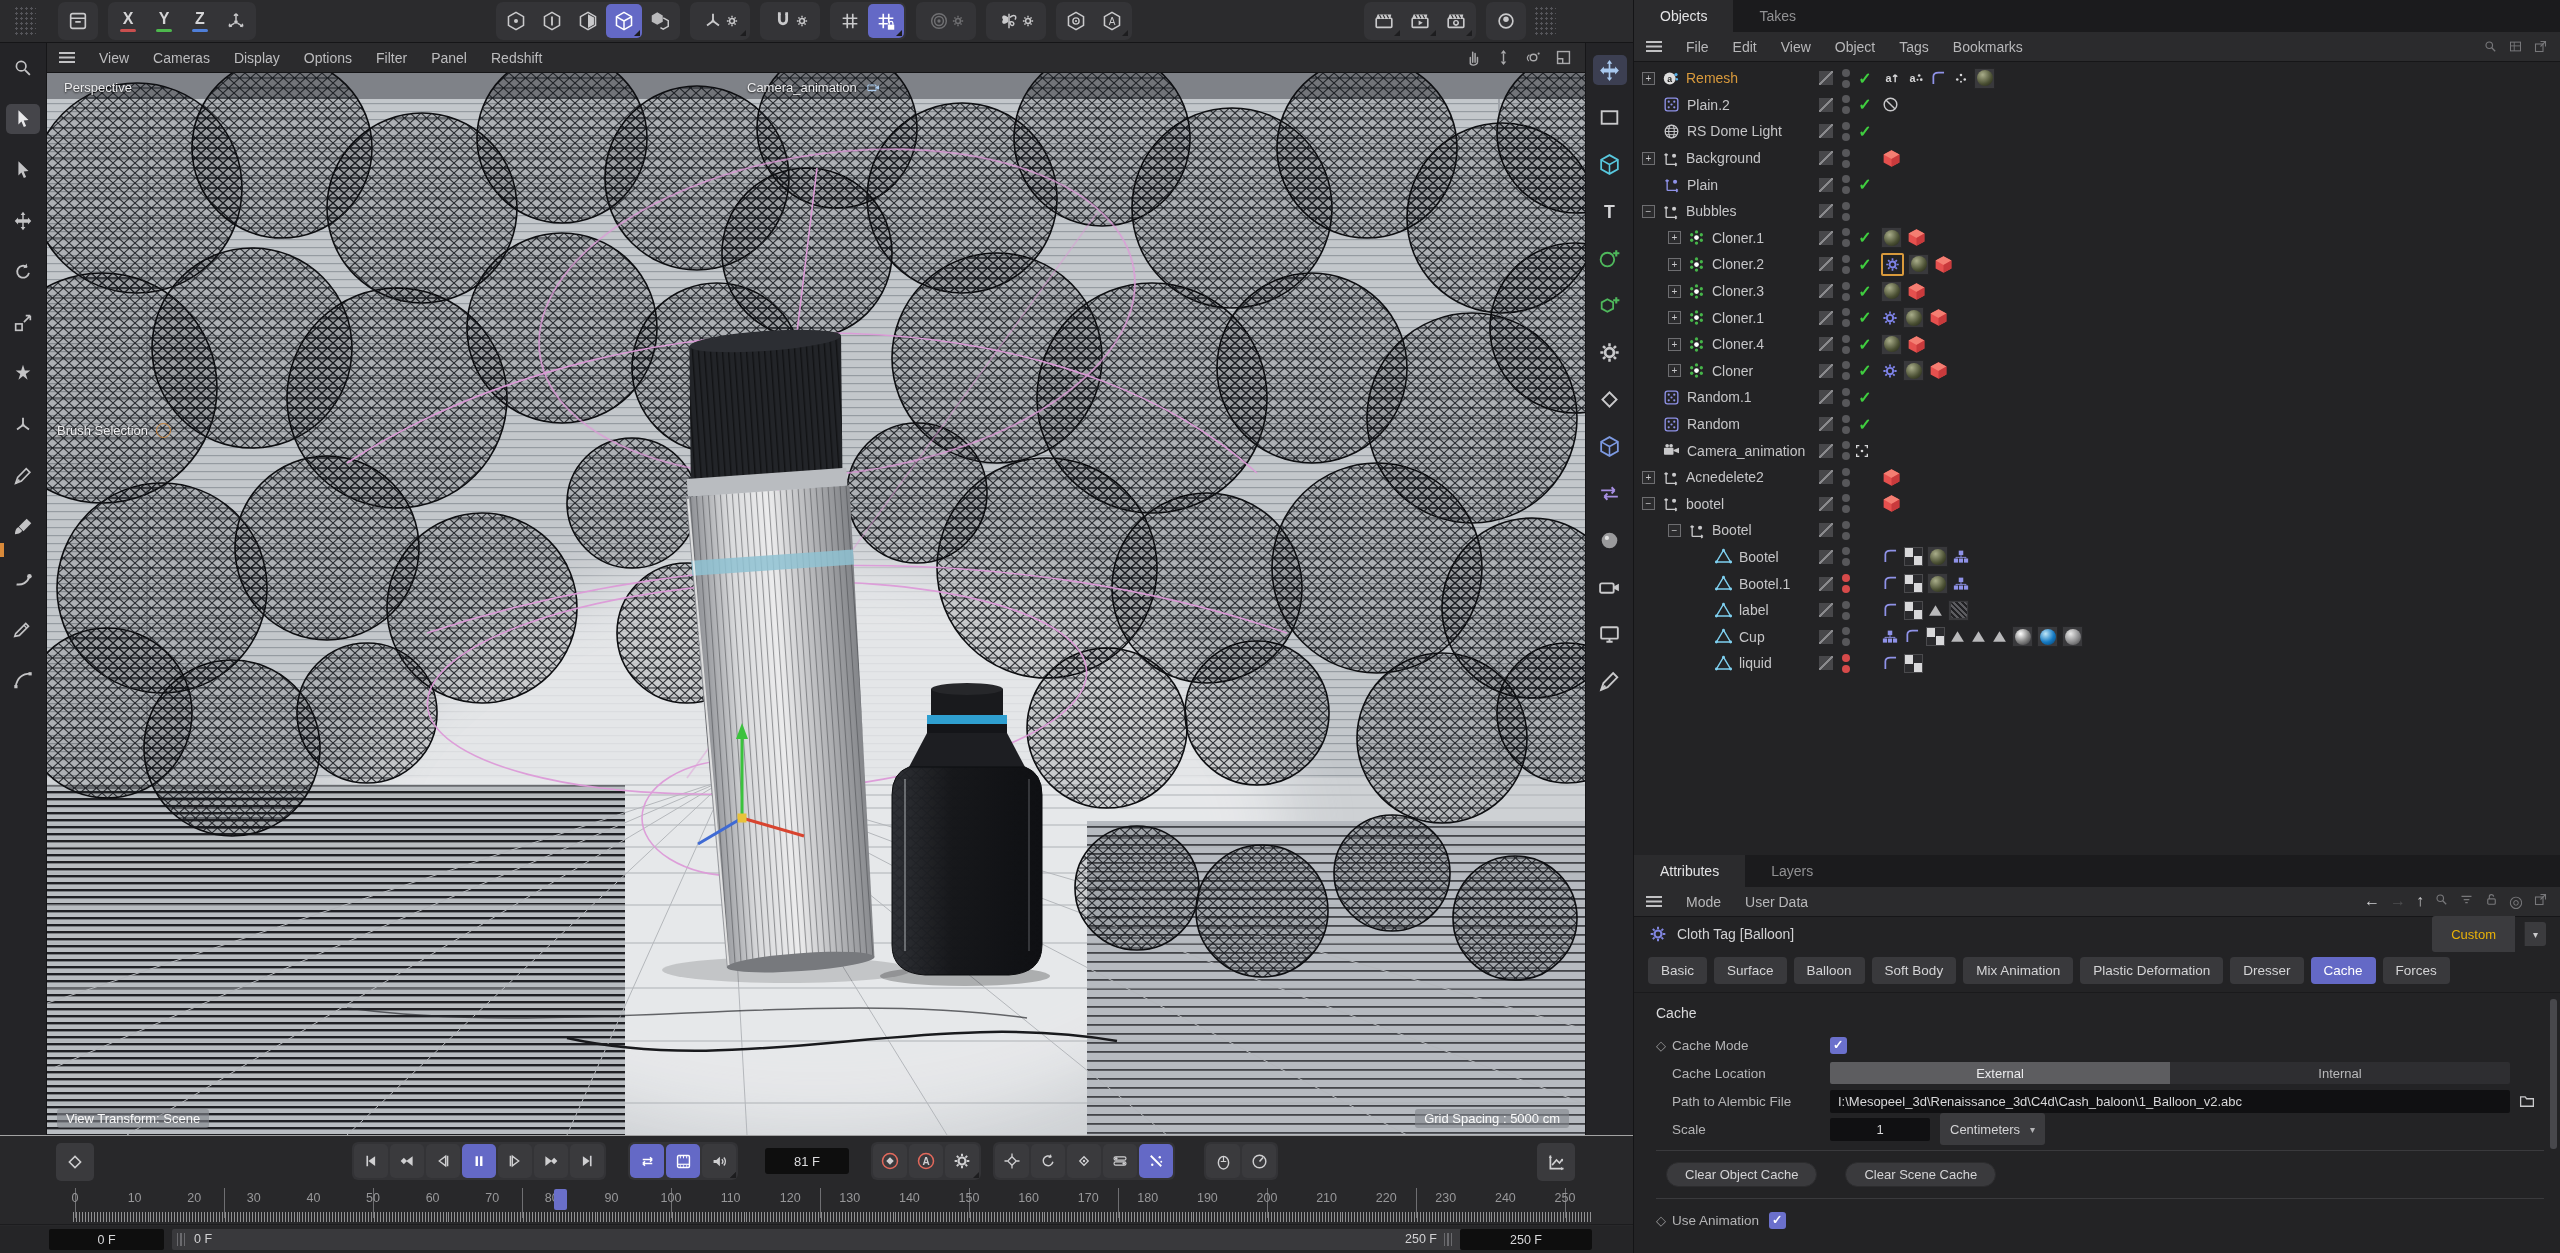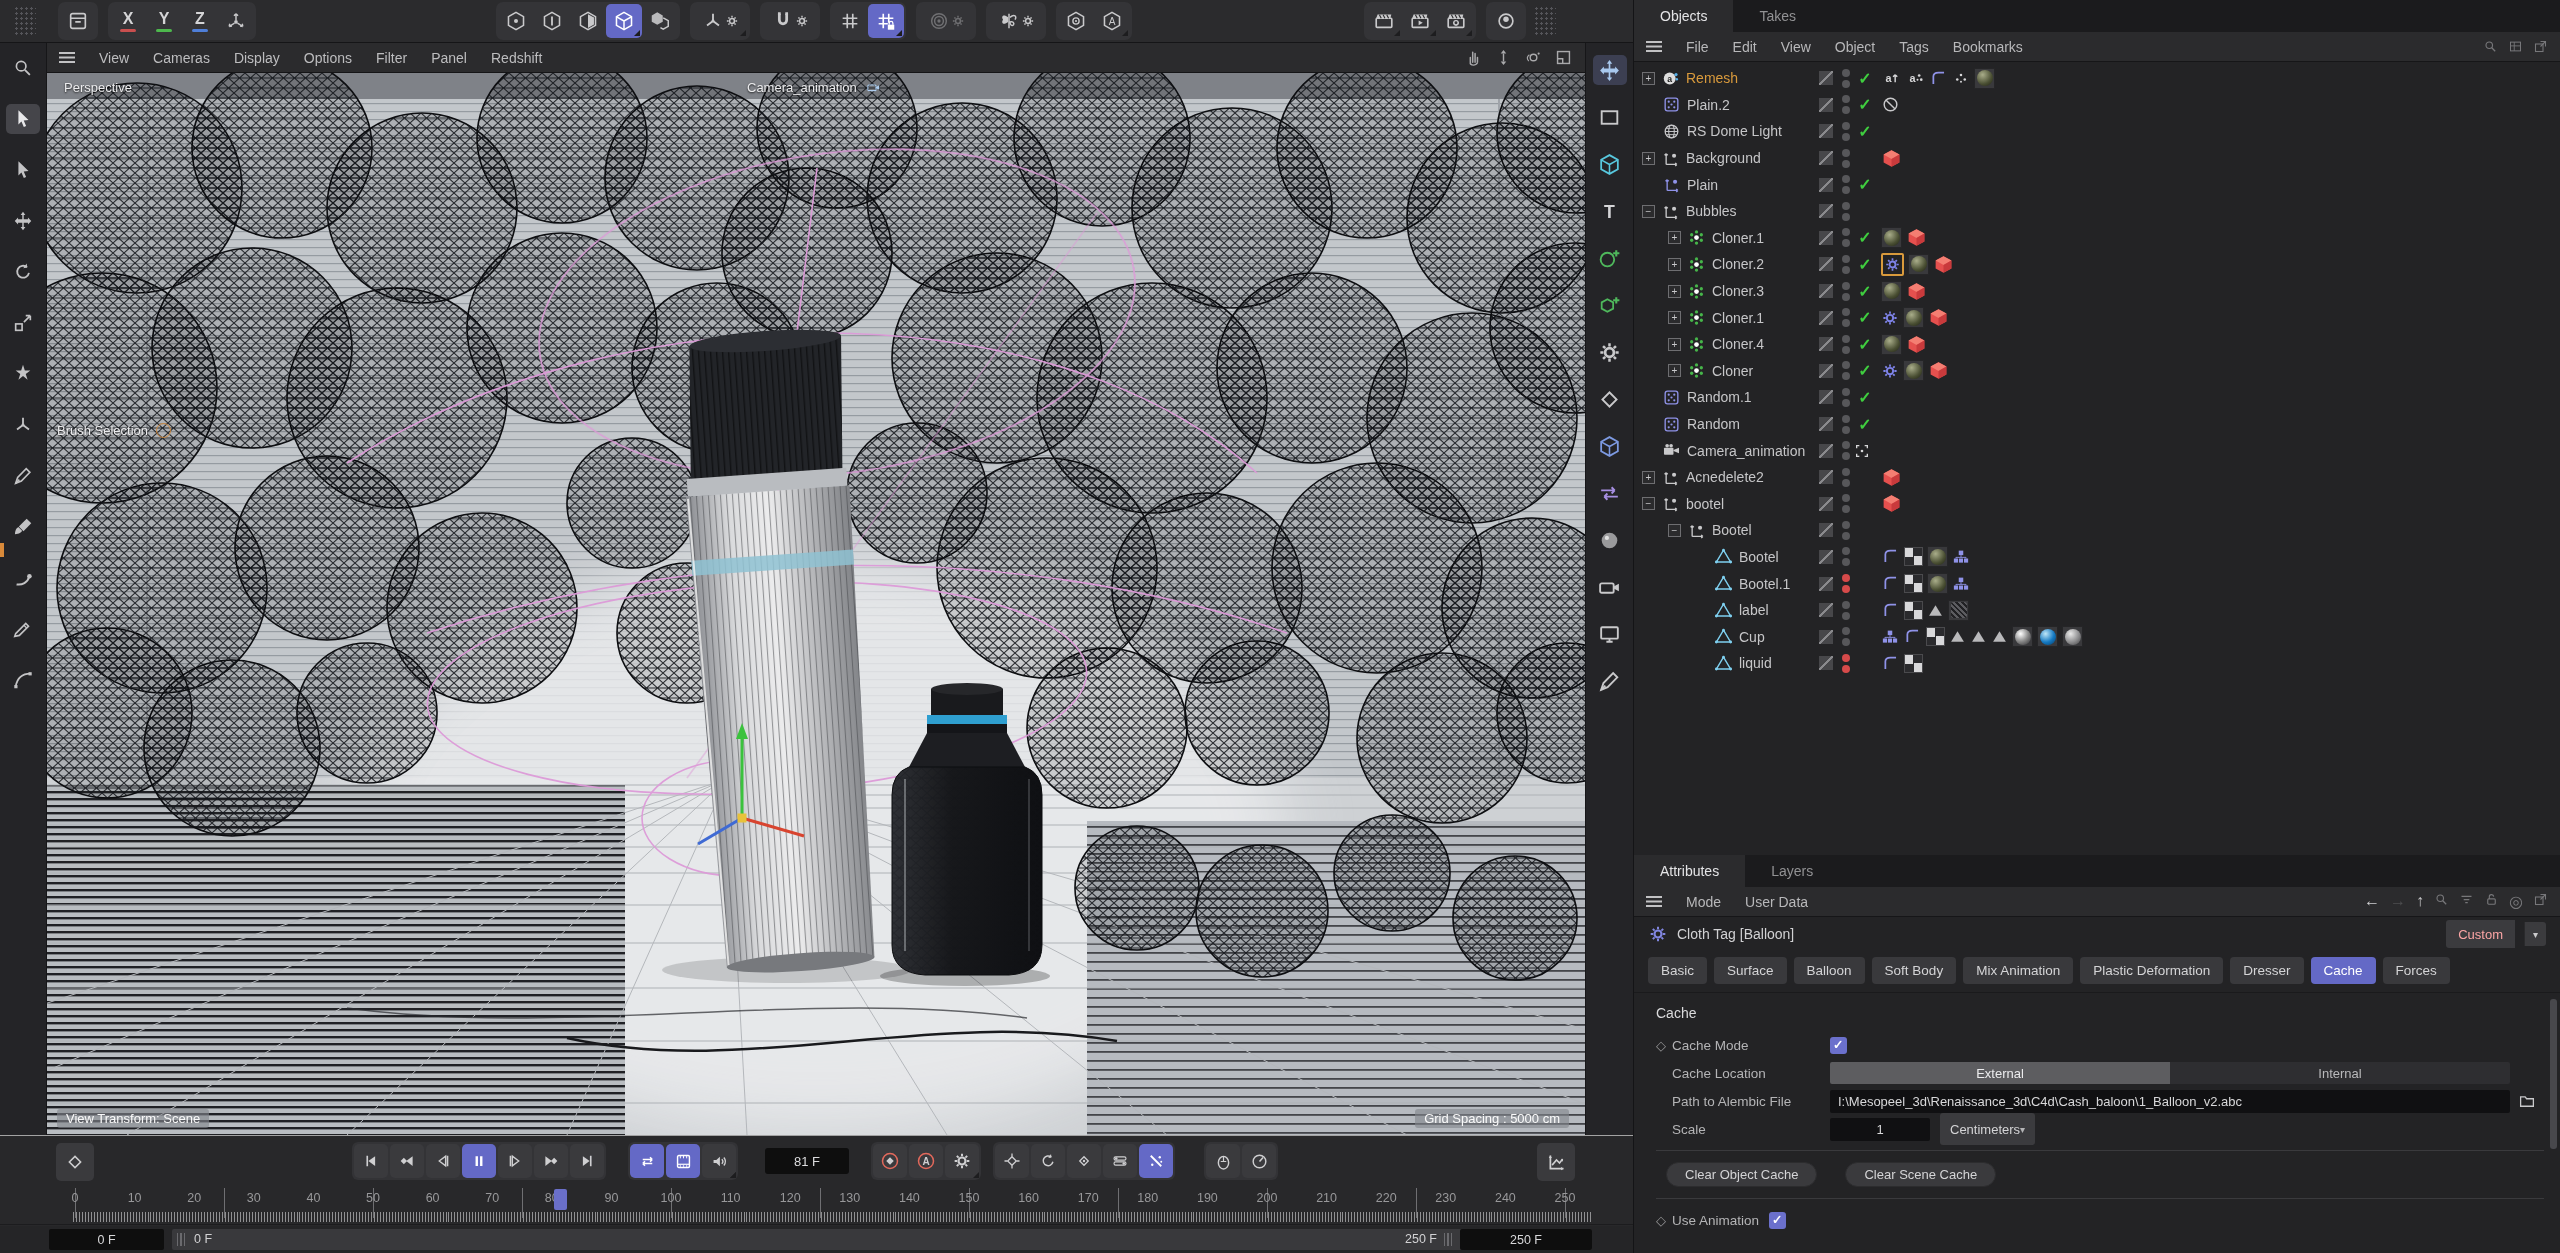"Custom" .presetbtn { color: #fca5a5 -> #eab308; height: 28px -> 36px; padding: 0 12px -> 0 19px }
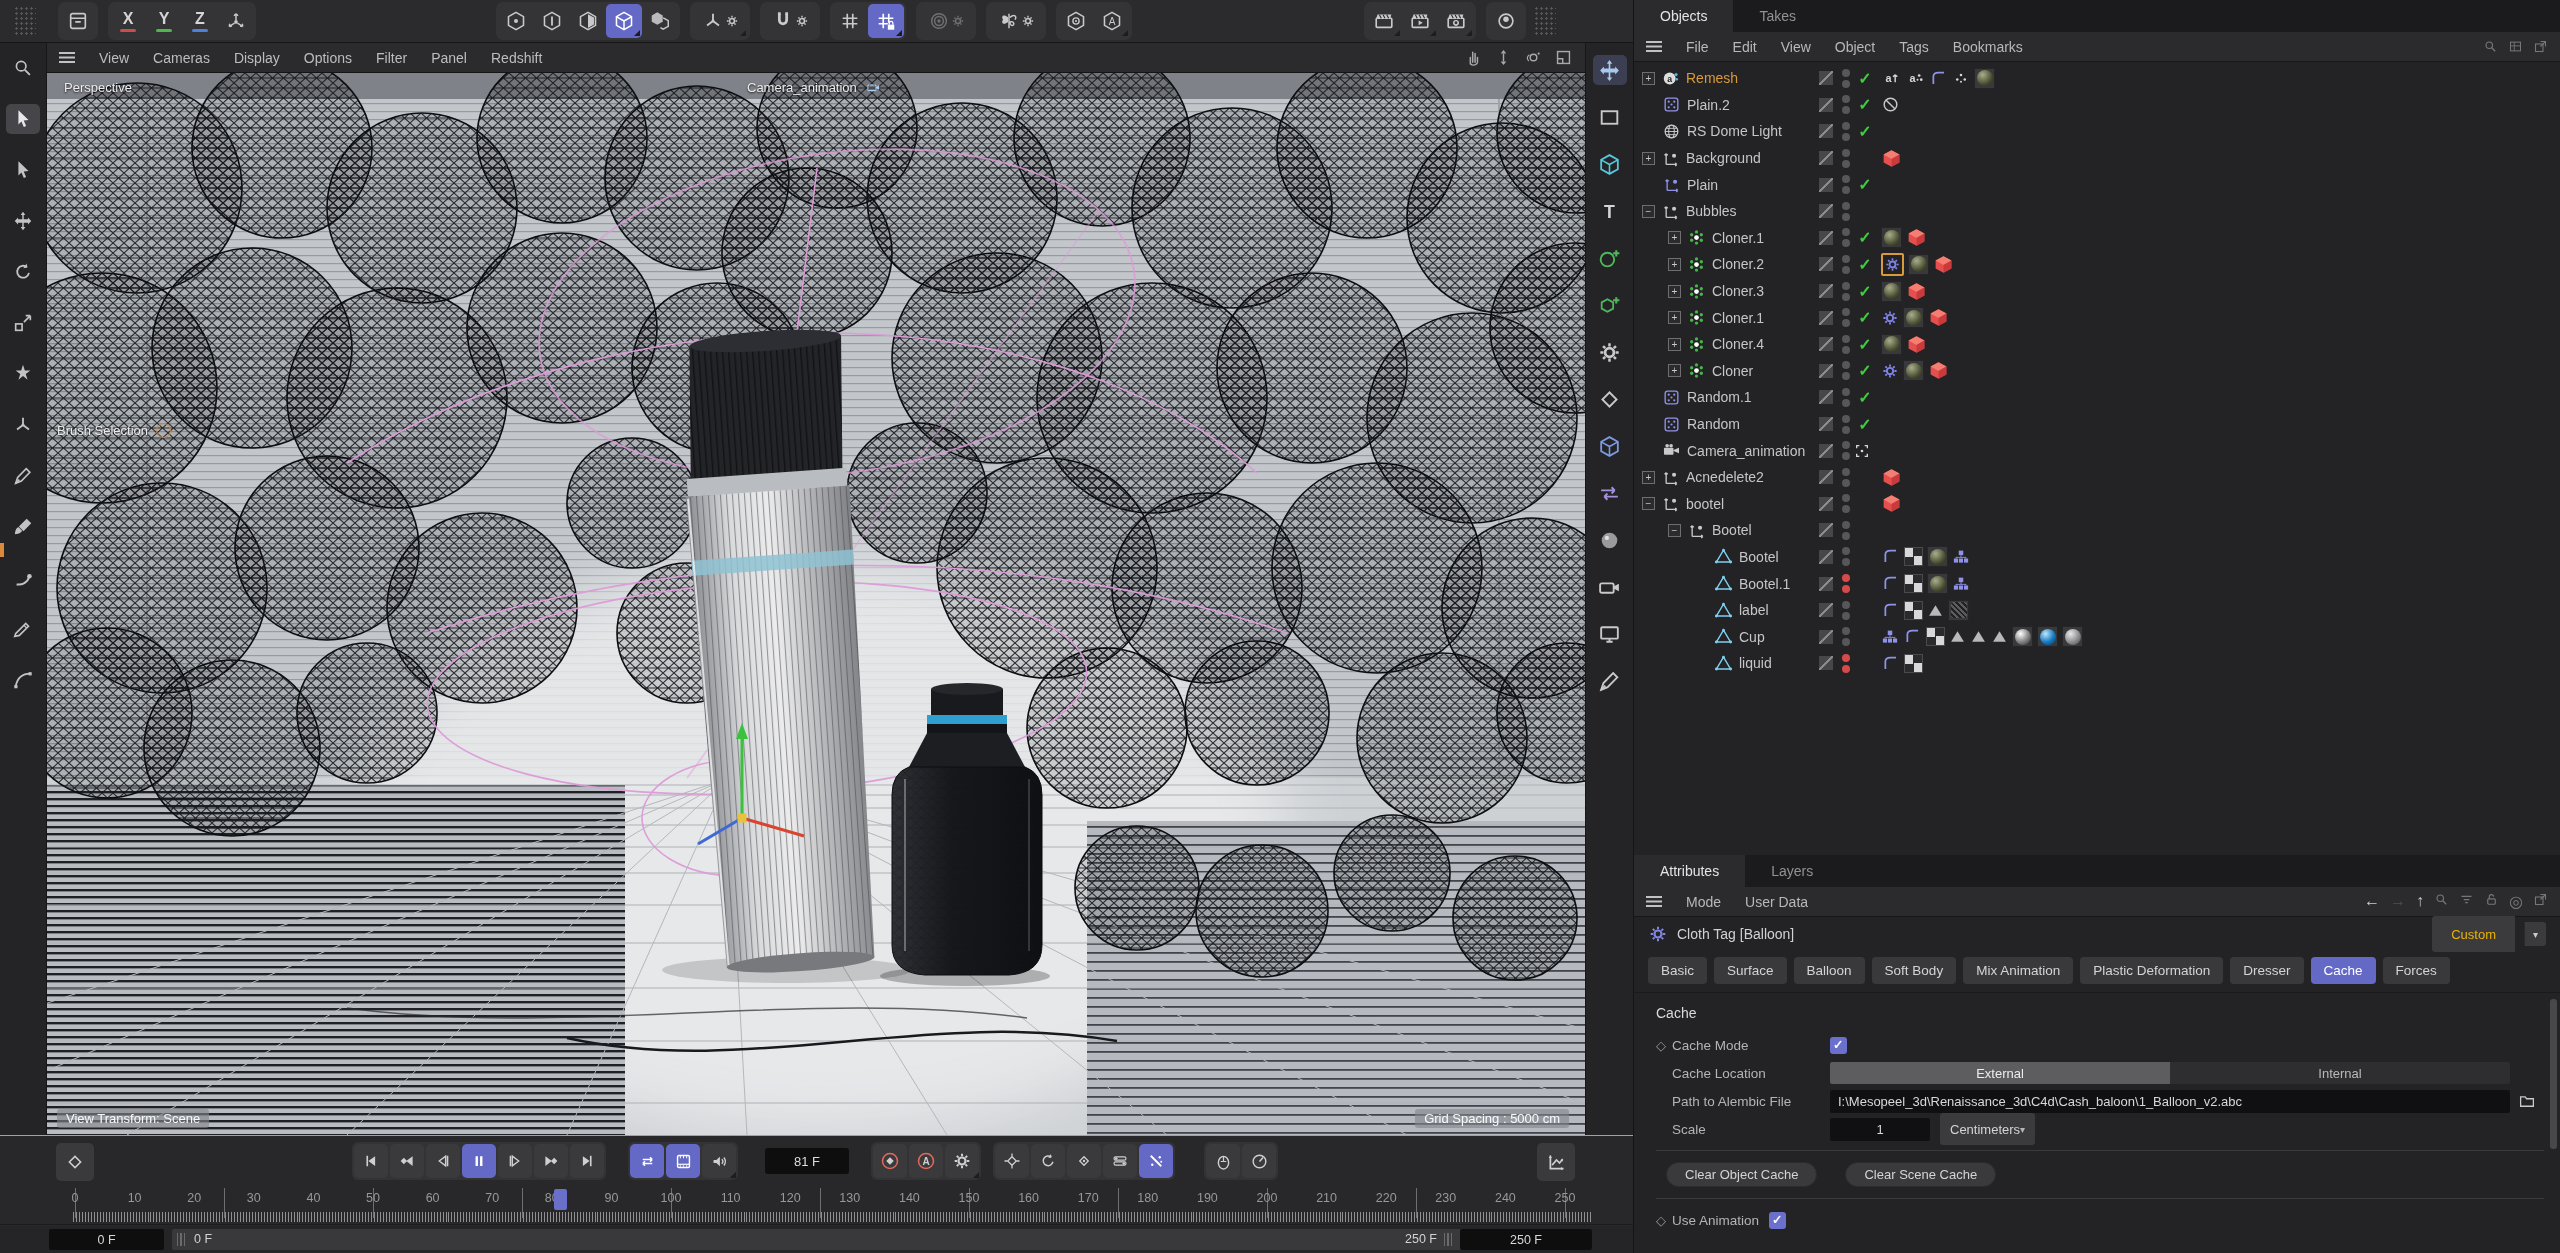"Centimeters" .ddown { gap: none -> 10px }
